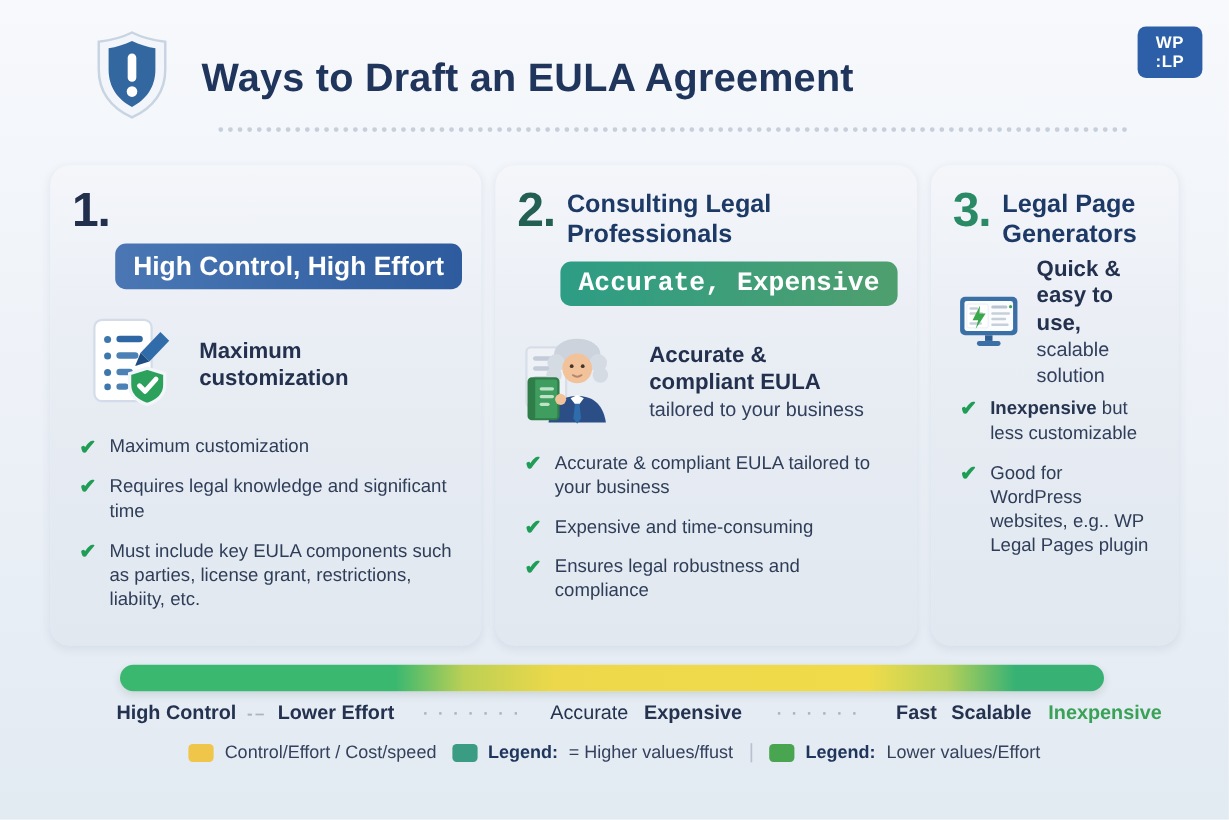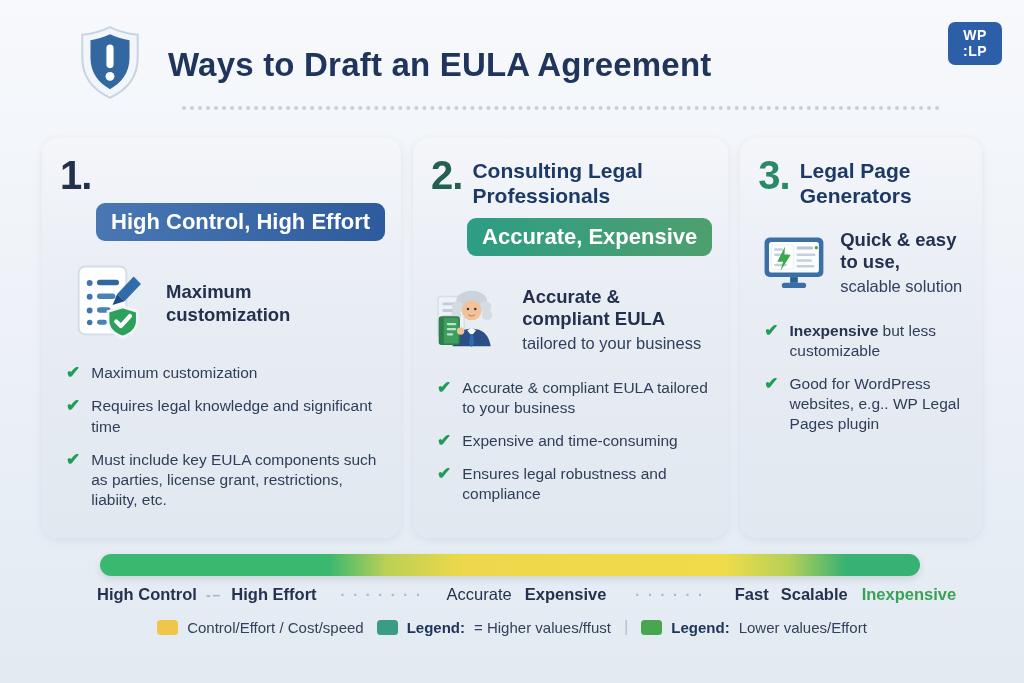"Accurate, Expensive" .c2 .badge { font-family: none -> Liberation Mono, monospace }
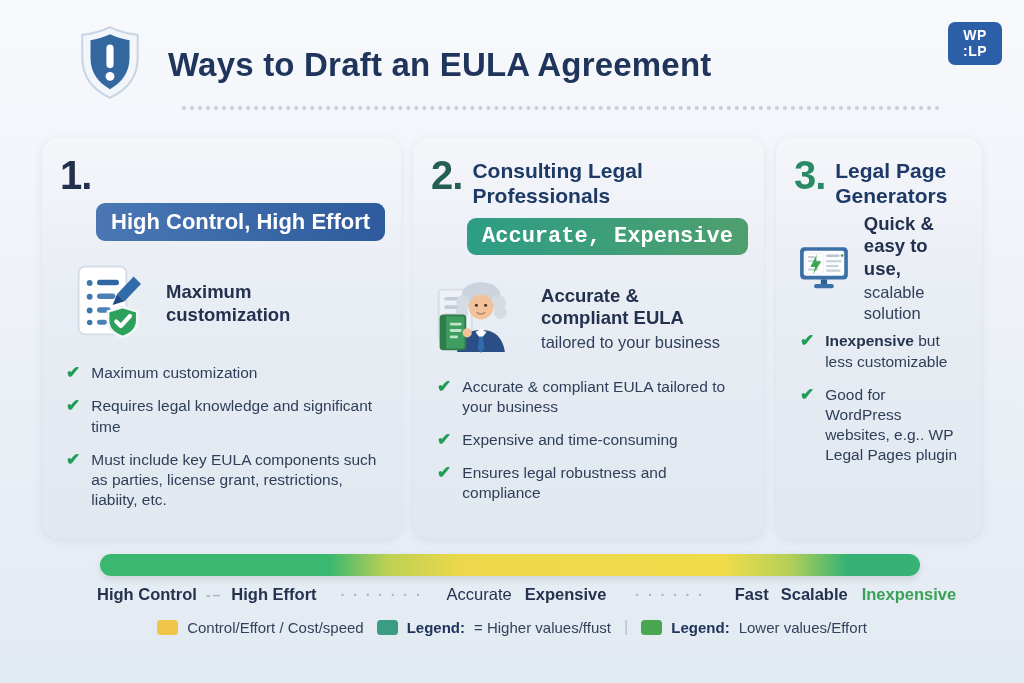"High Effort" span.sc-bold { text: High -> Lower }
